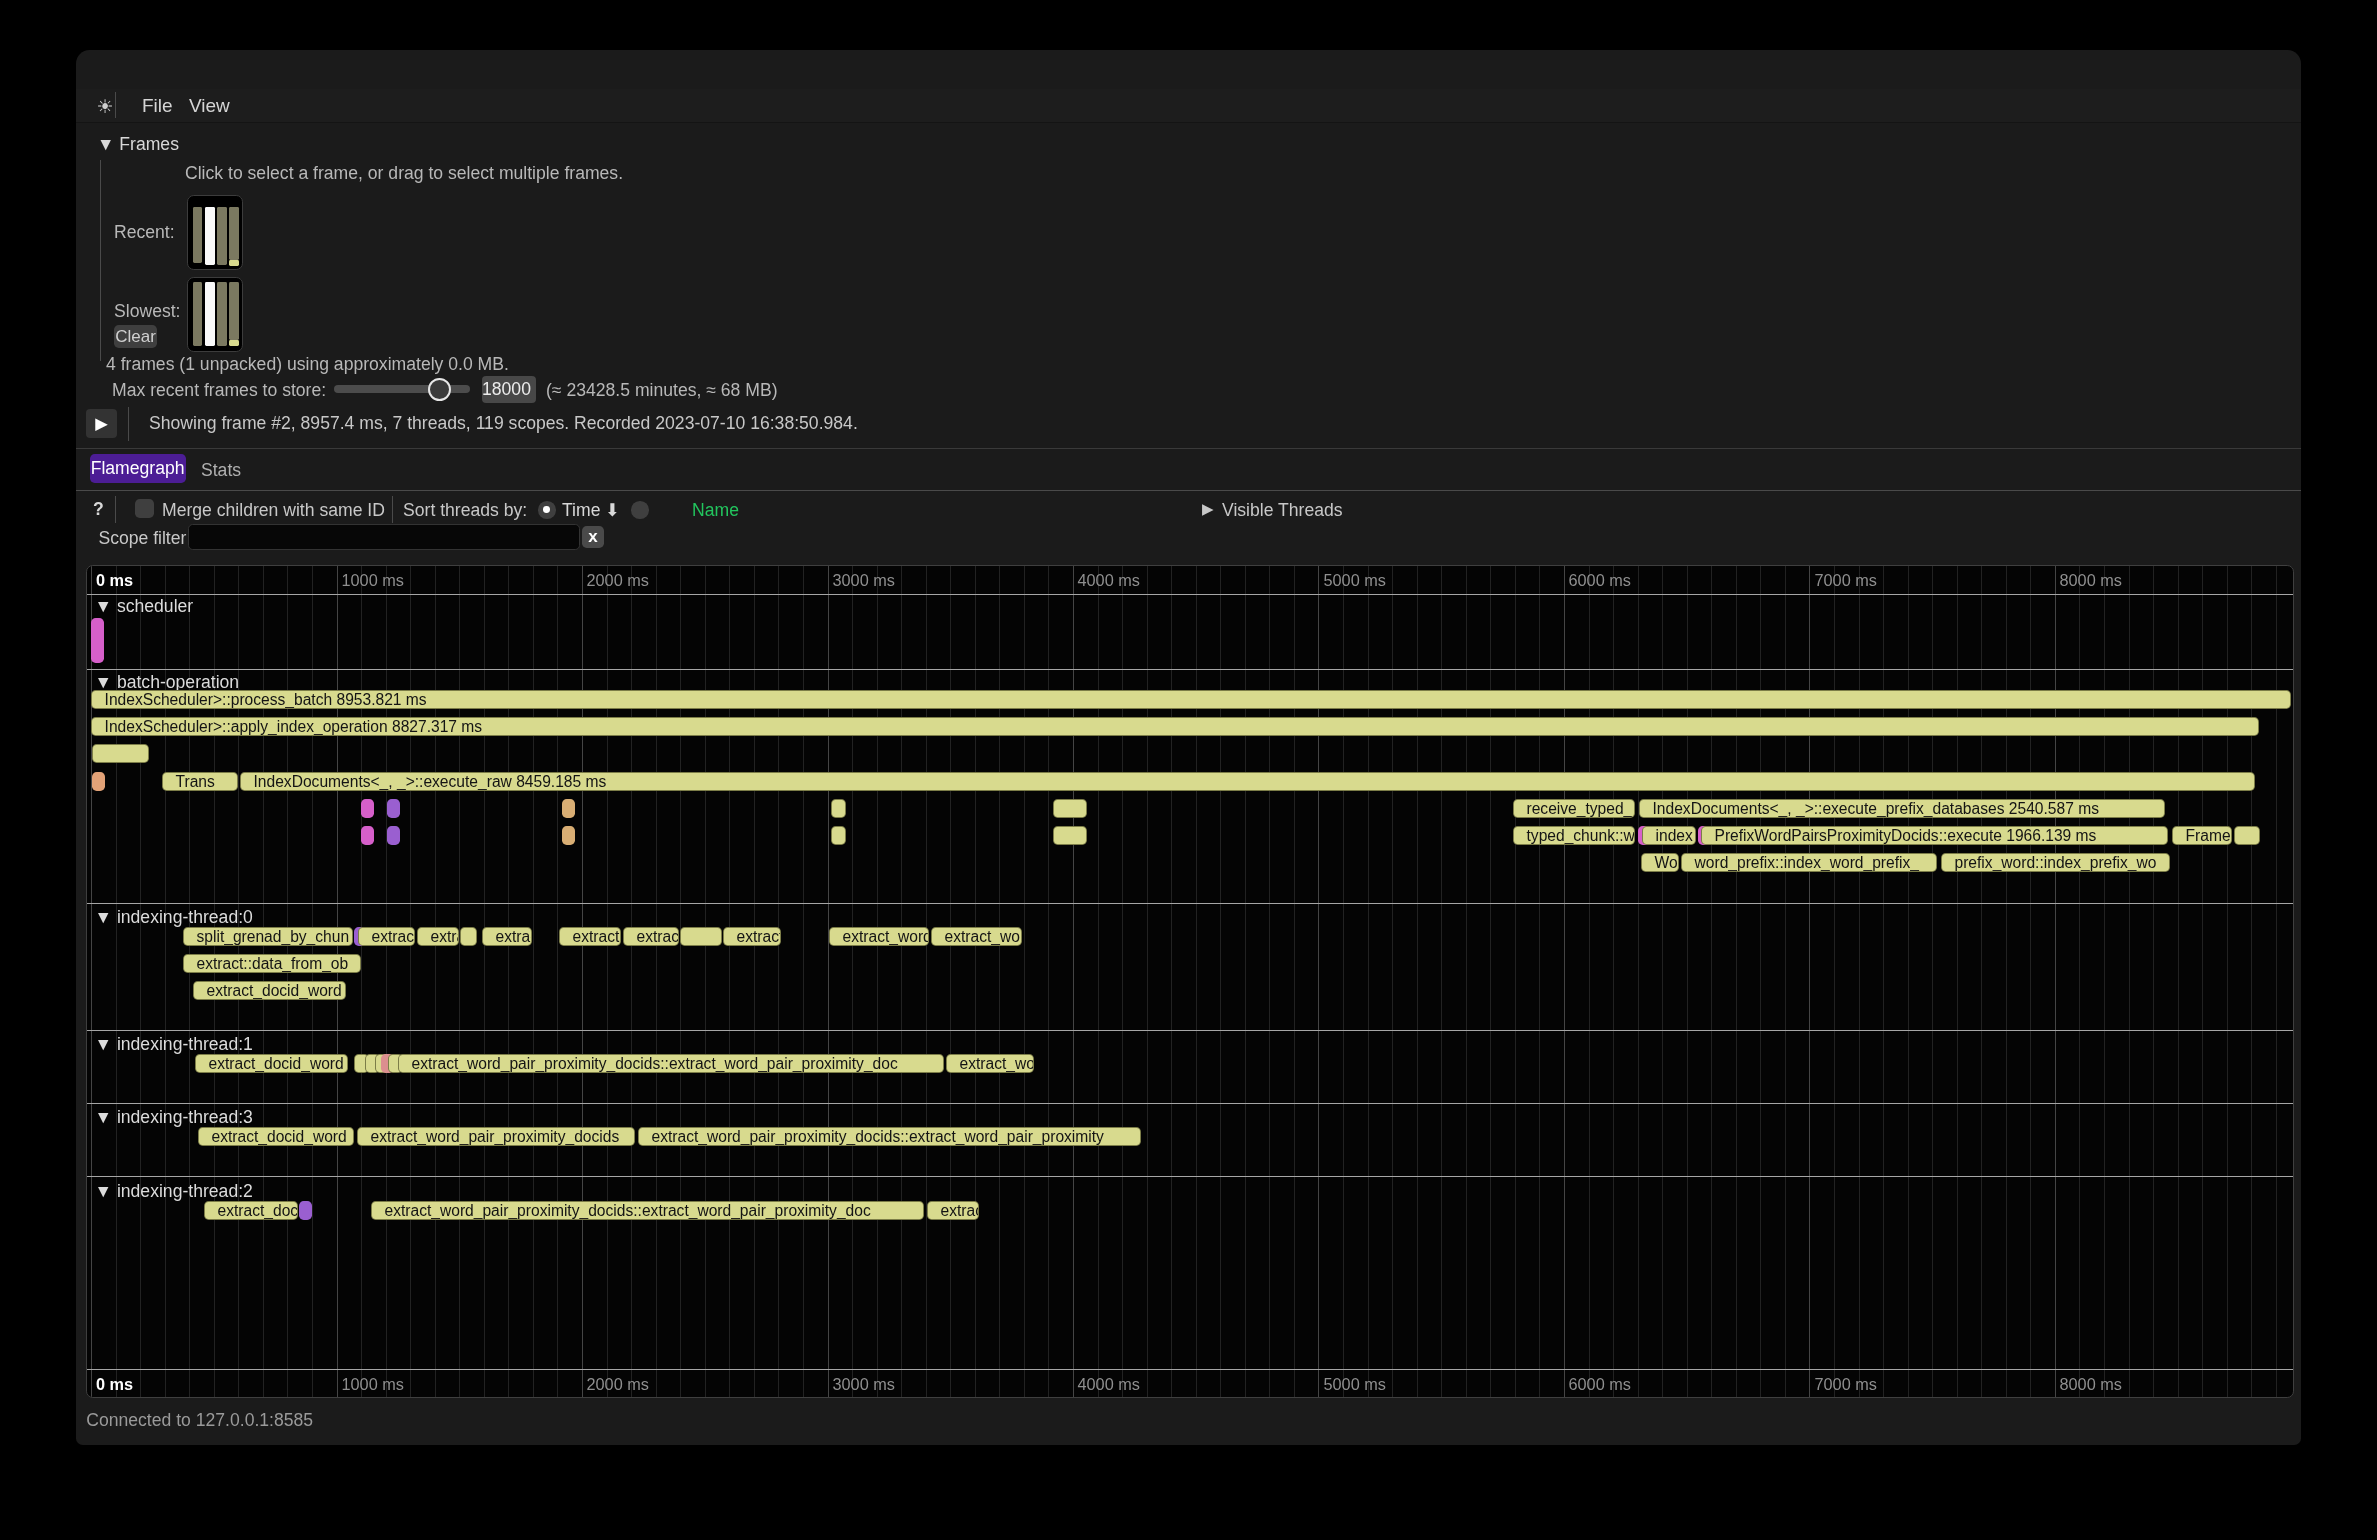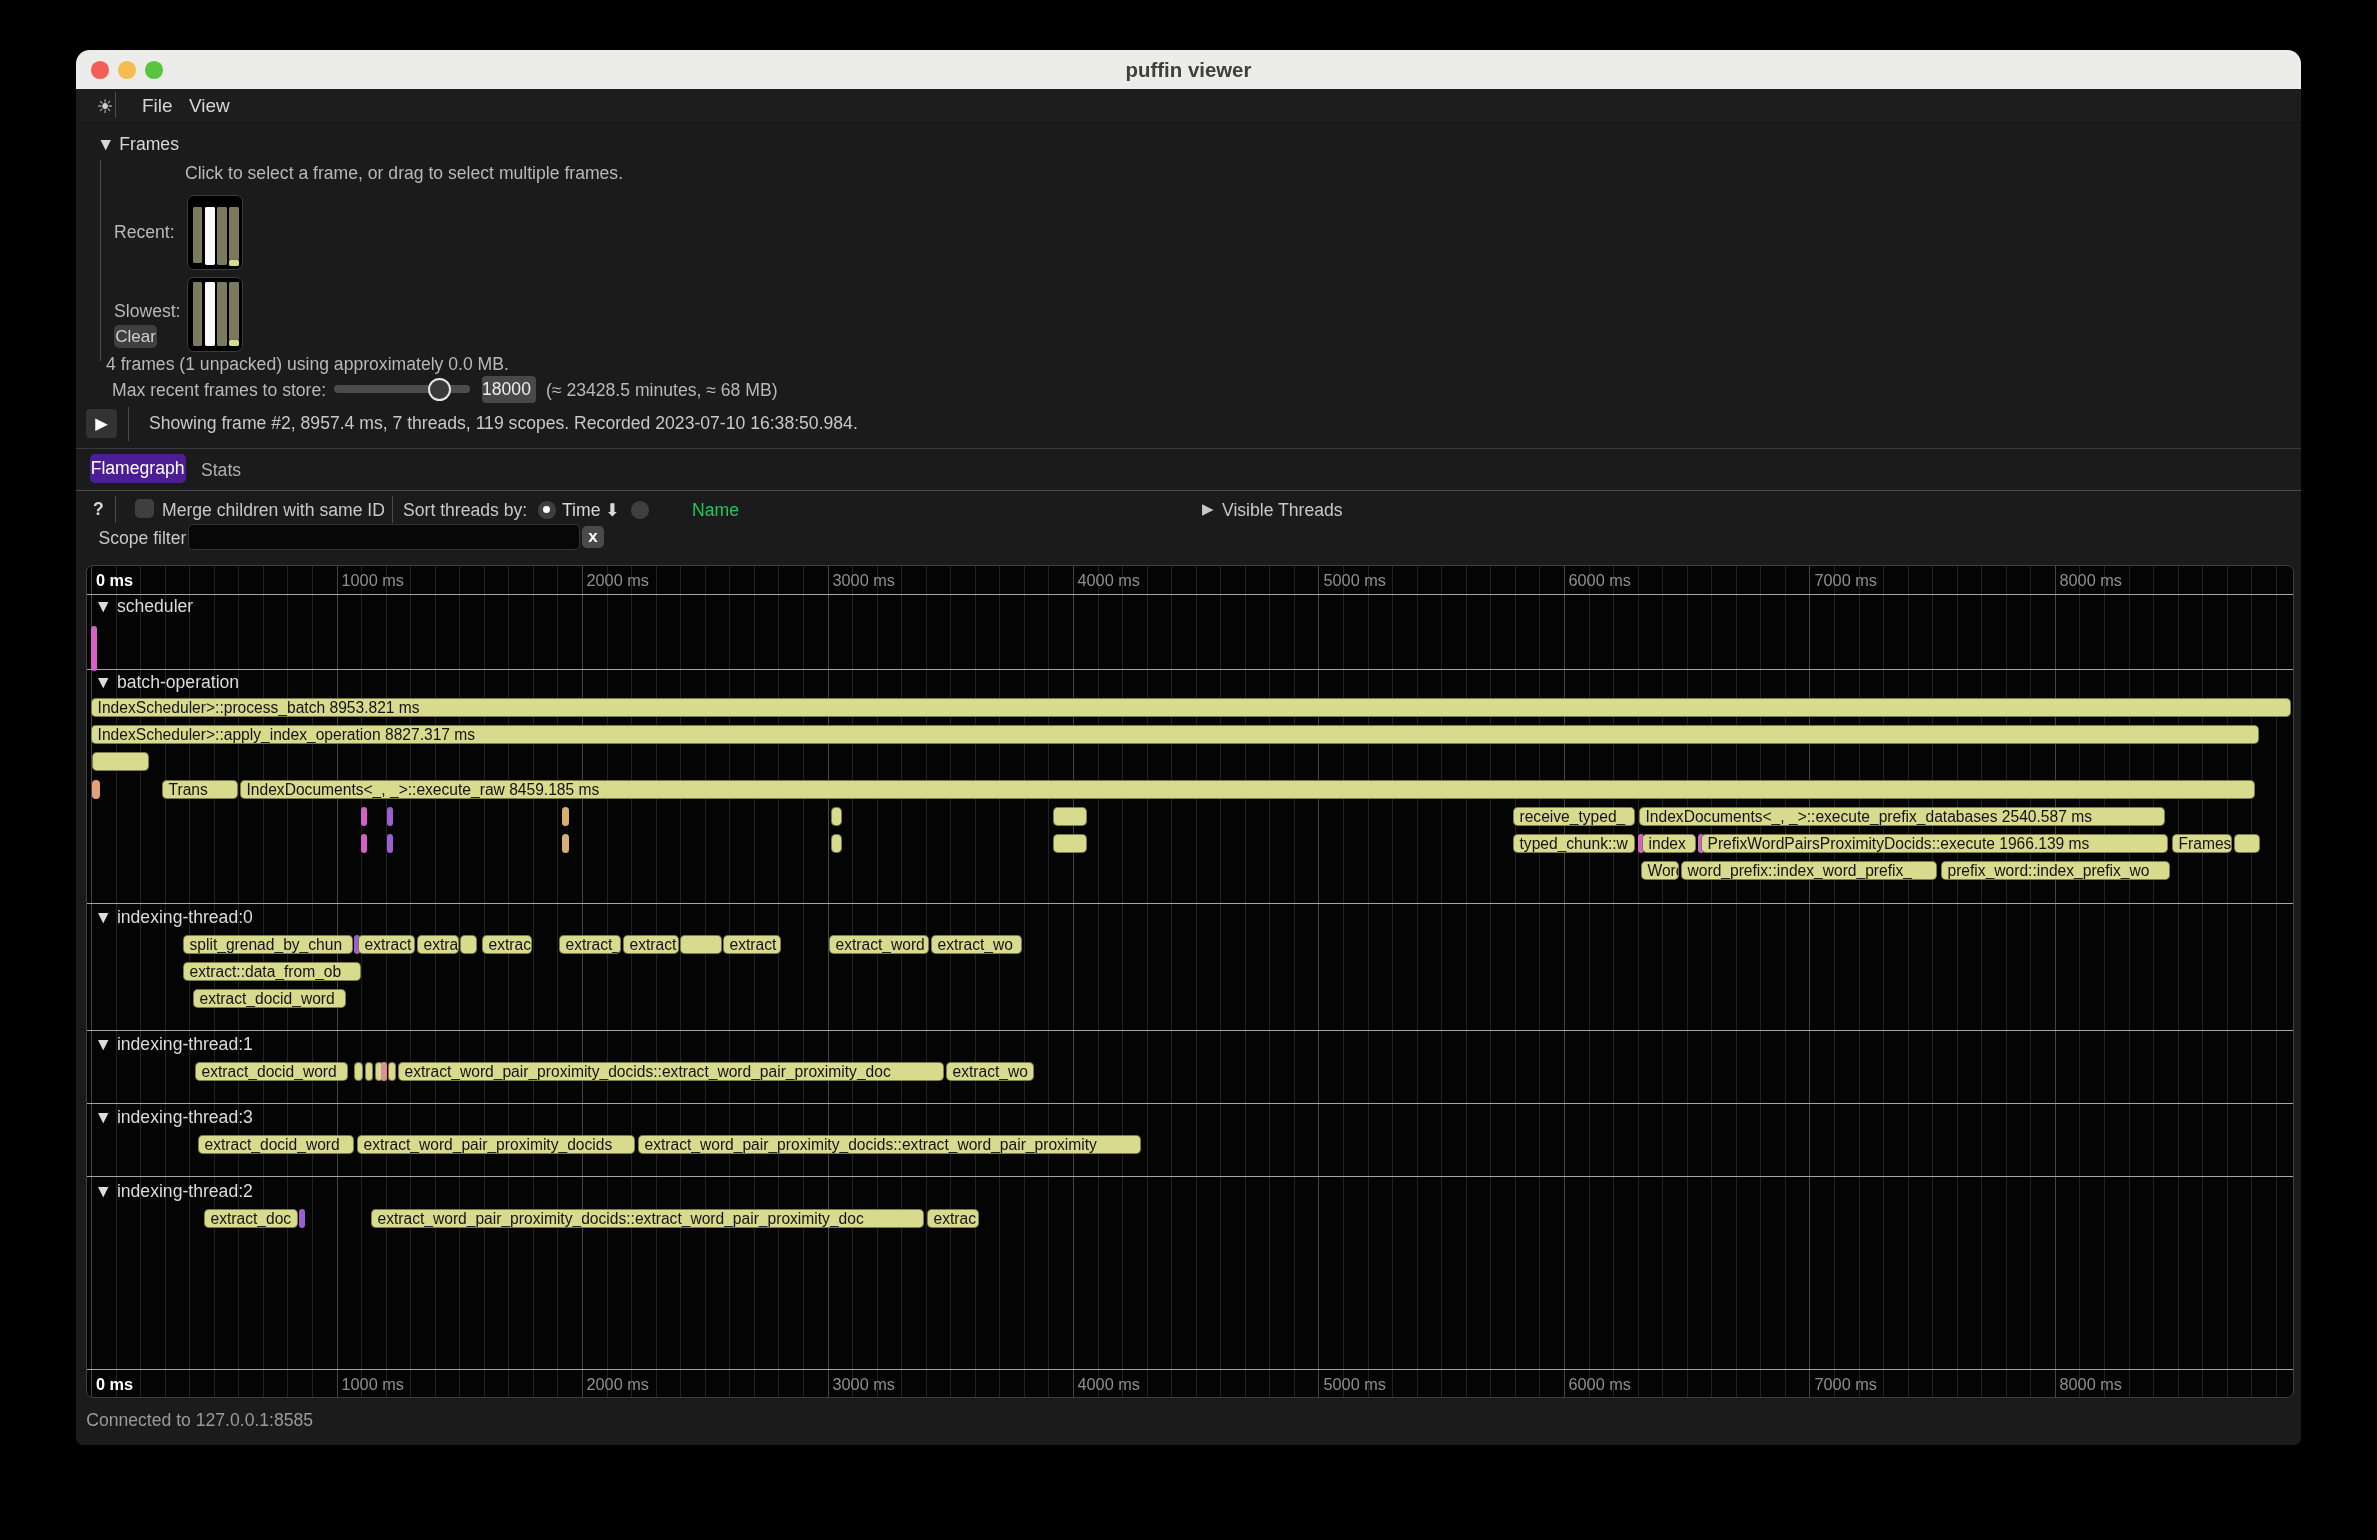"puffin viewer" div.titlebar { html: <div> <div></div> <div></div> <div></div> <div>puffin viewer</div> </div> -> none }
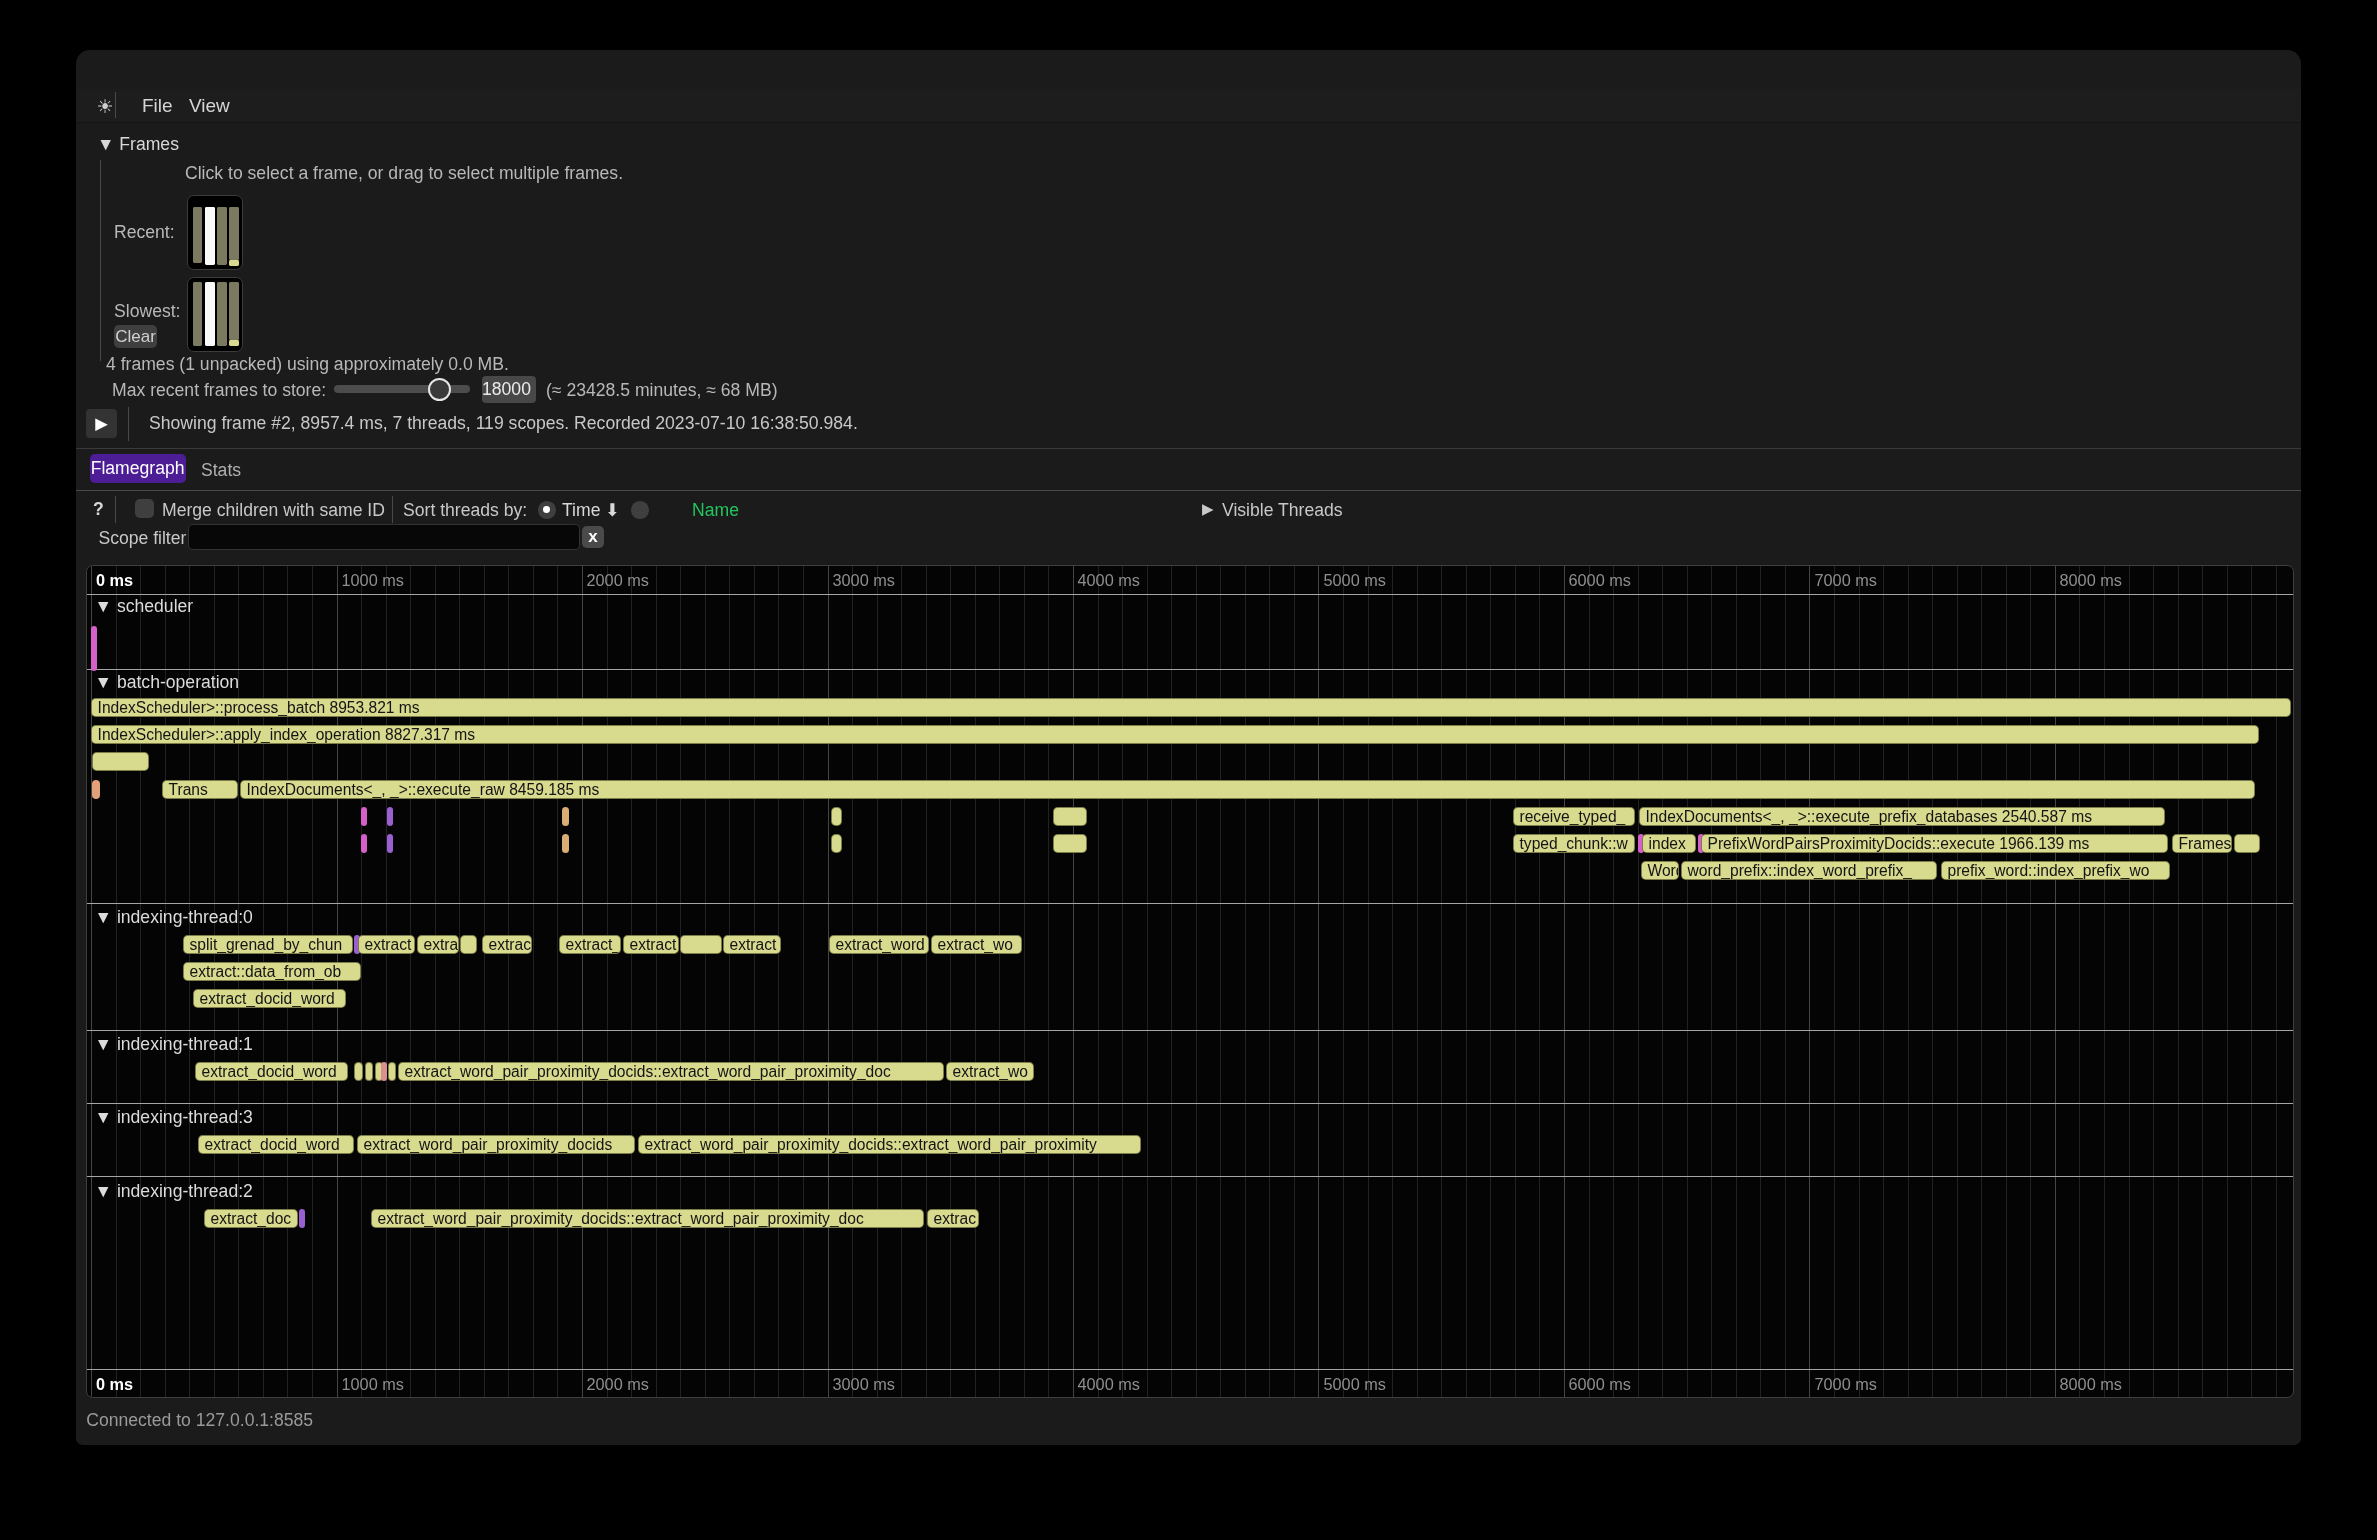"IndexScheduler>::process_batch 8953.821" .bar { margin-top: 8px -> none; padding: 0 0 0 6px -> 0 0 0 13px }
